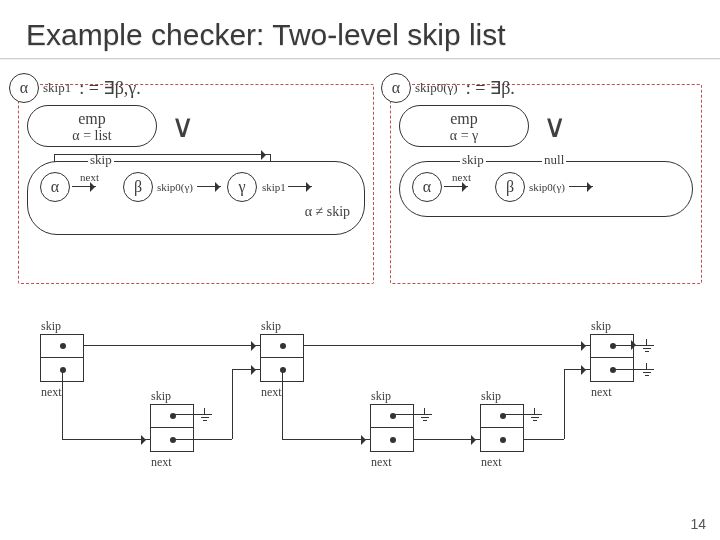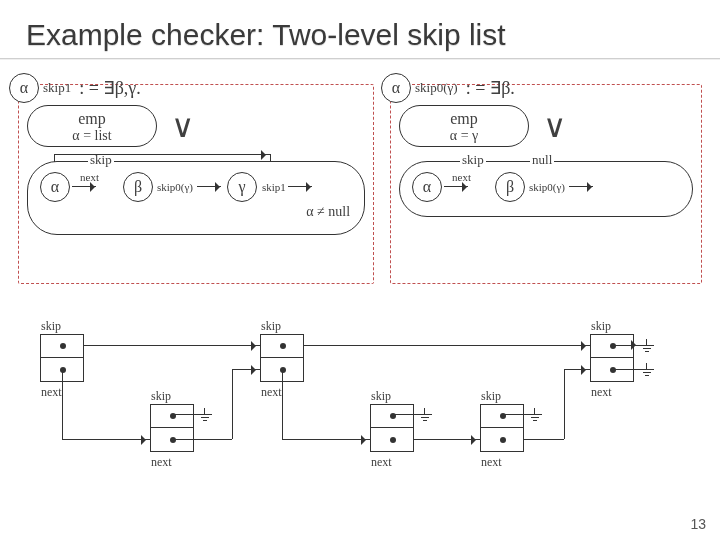"null" span.skiplbl { left: 130px -> 142px }
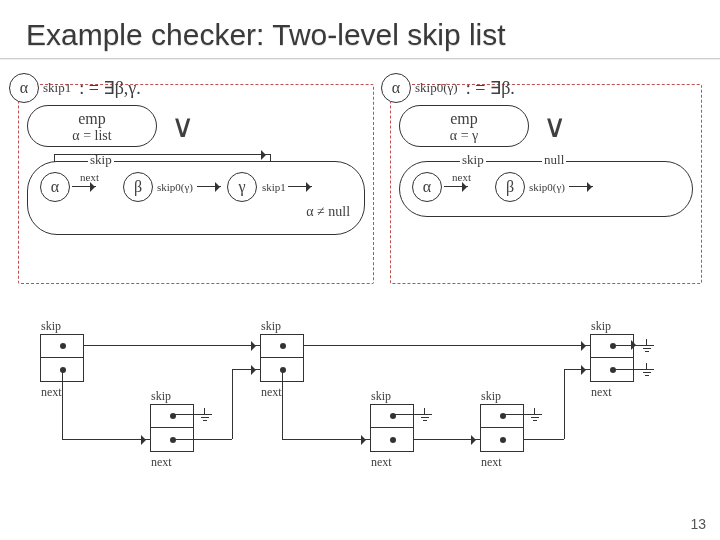"α ≠ null" div.cond { text: null -> skip }
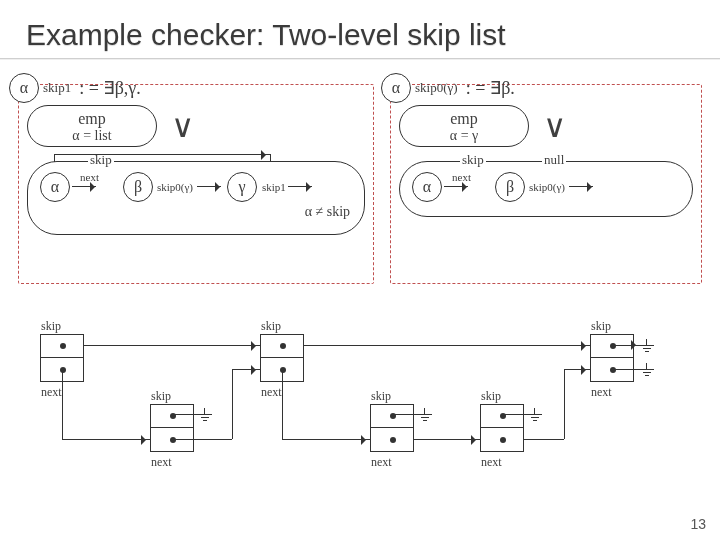"13" div.pagenum { text: 13 -> 14 }
